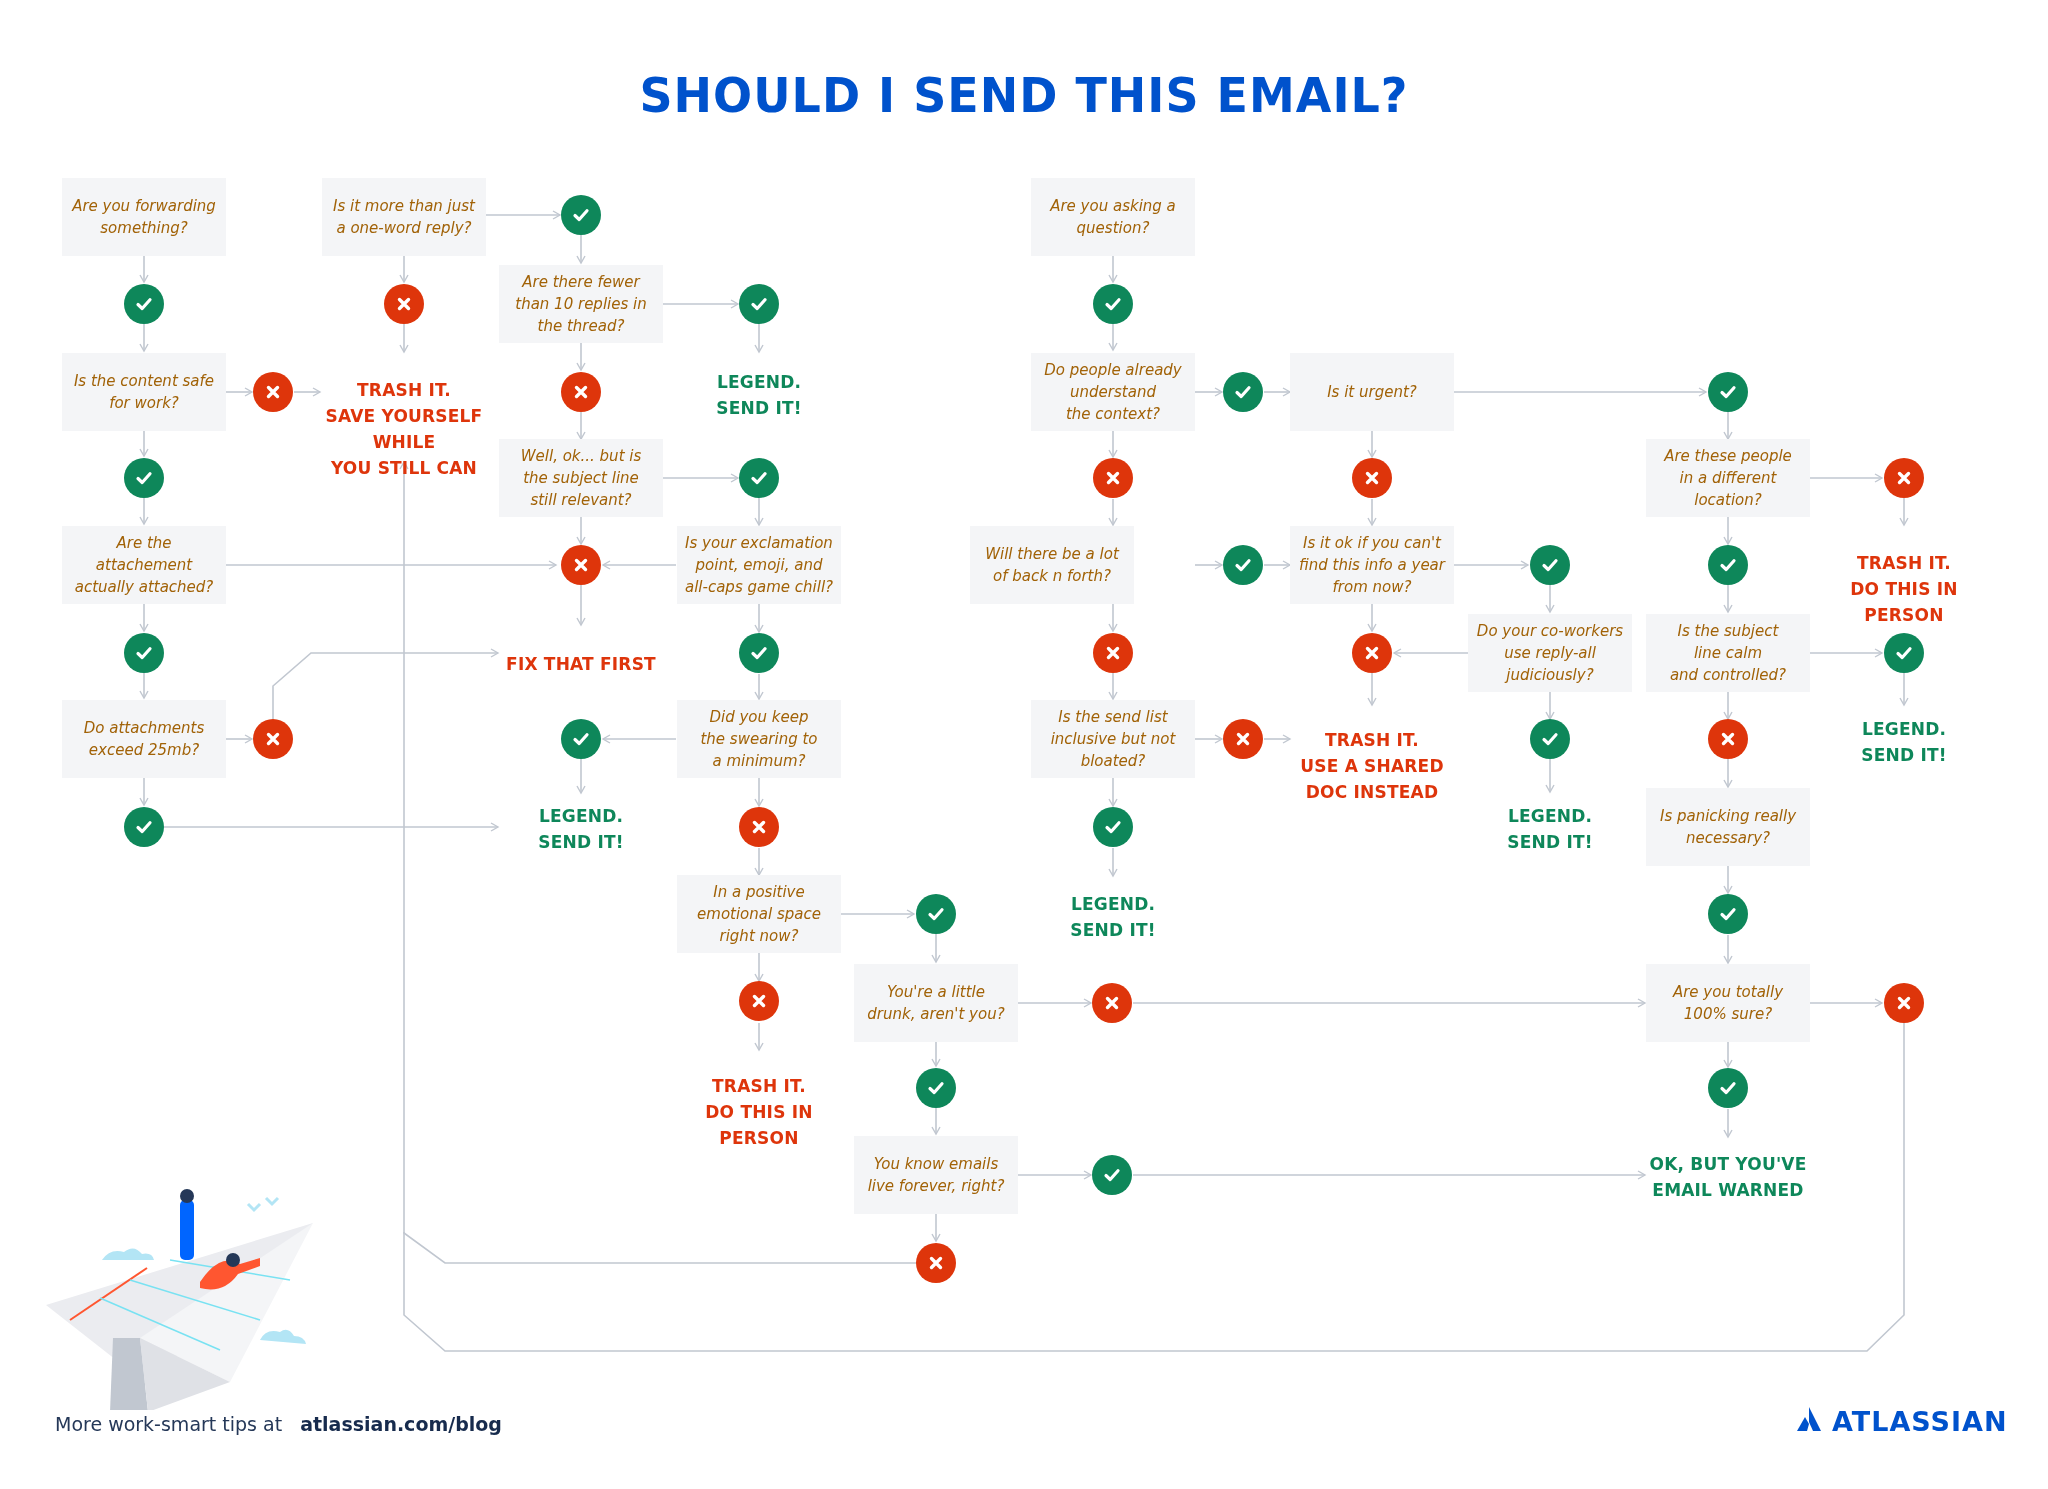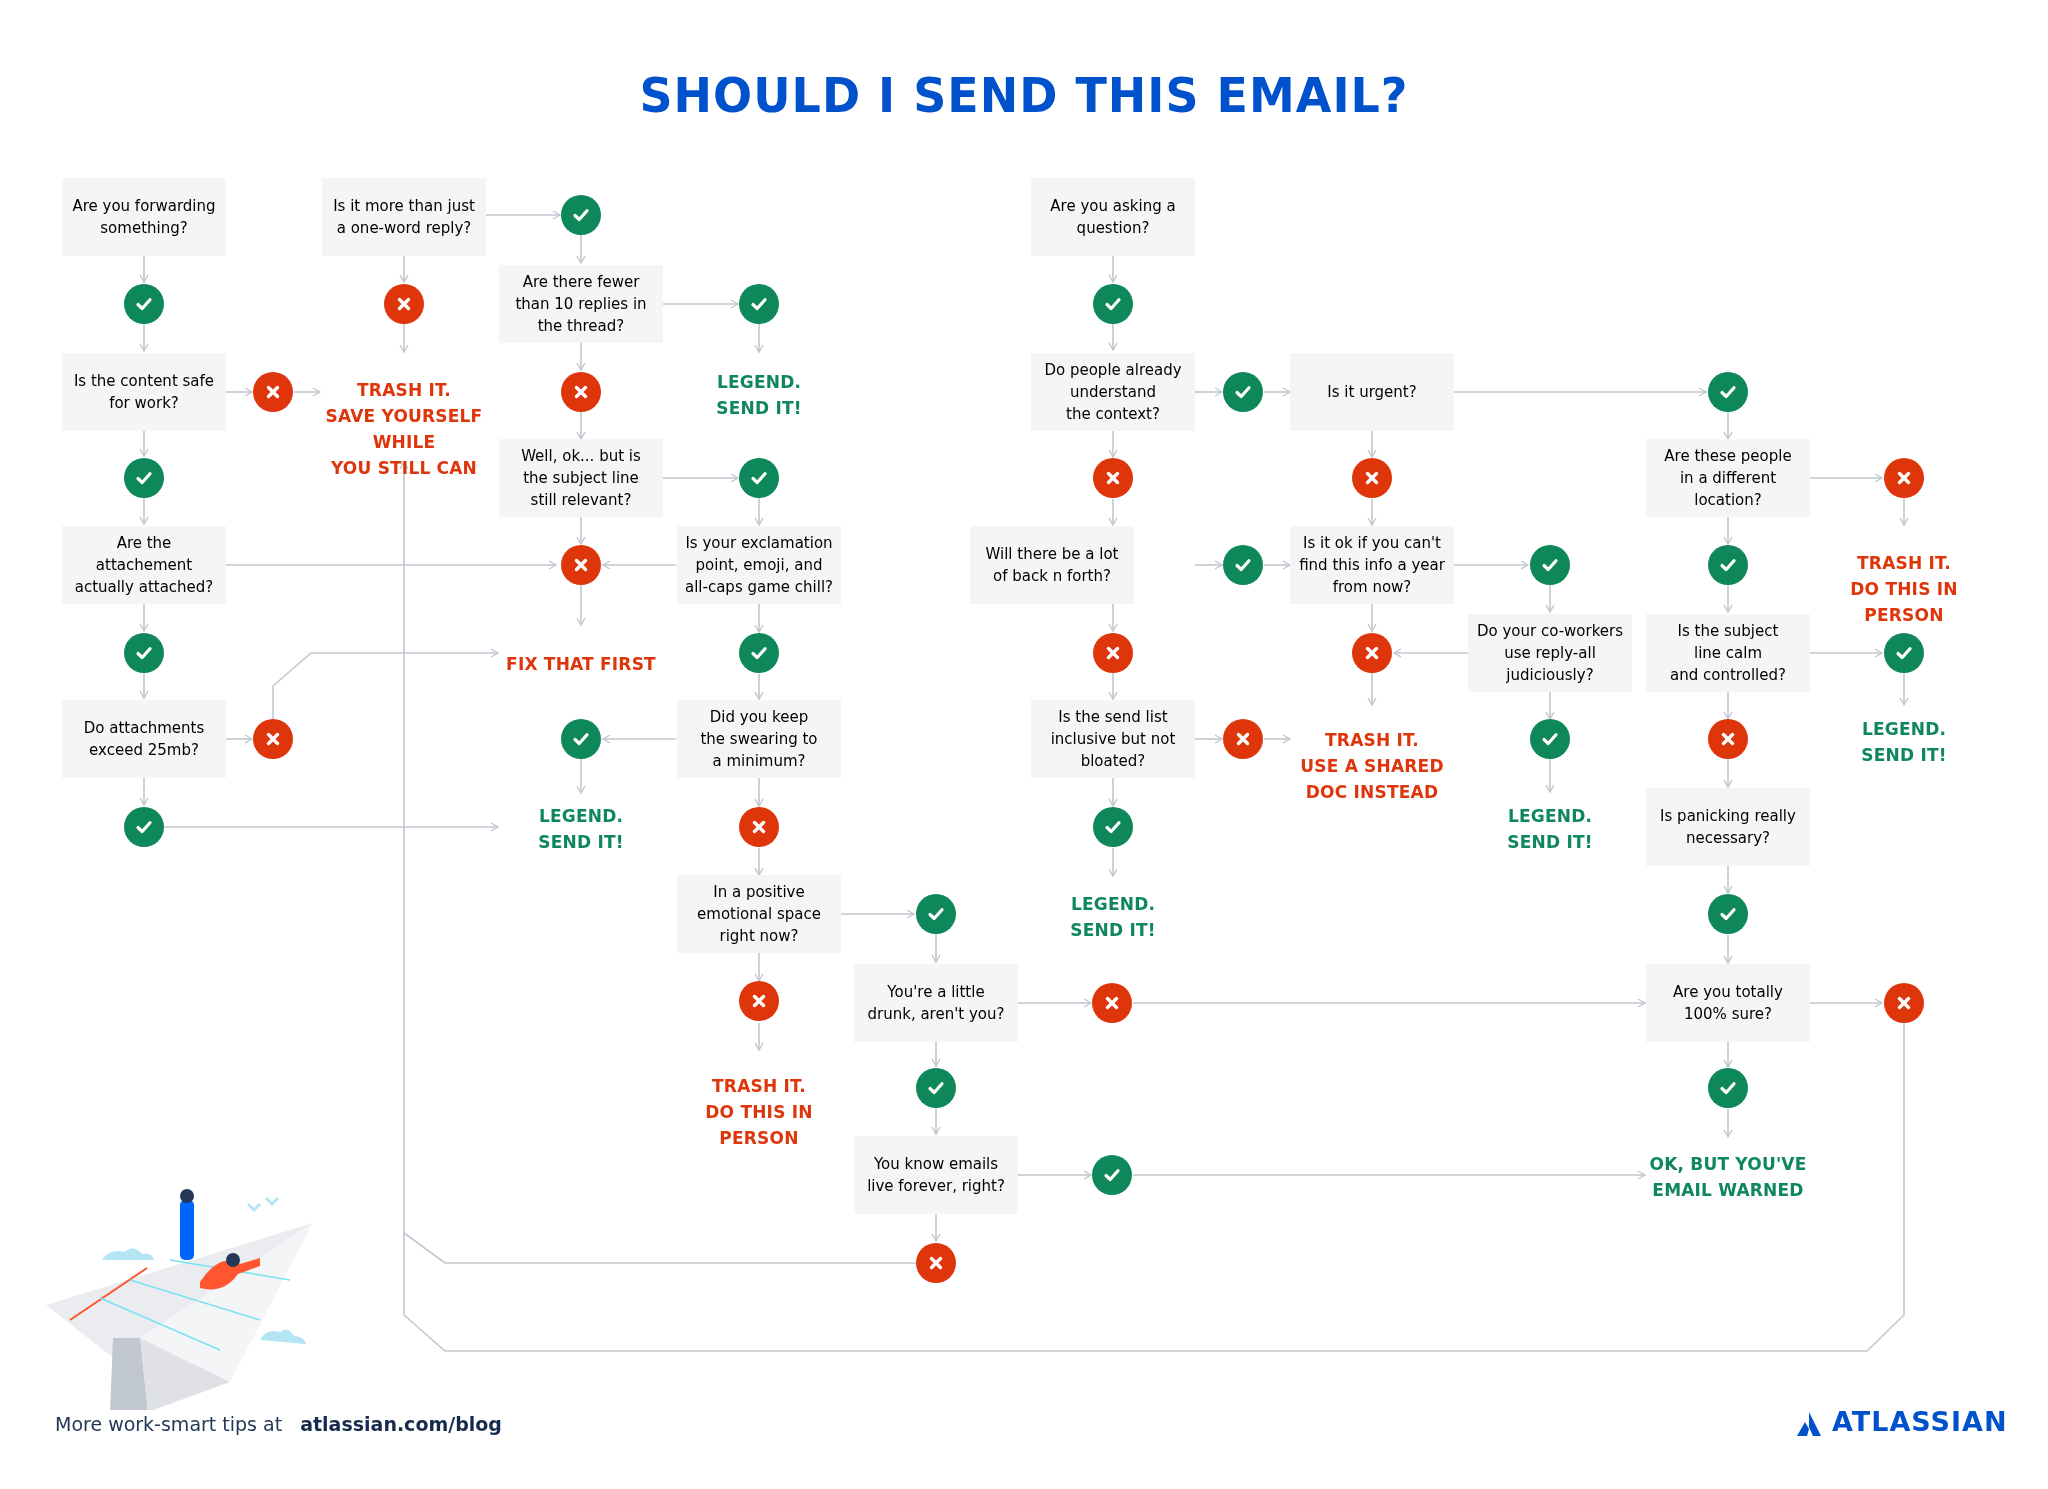"Are you forwarding" .q { color: #000000 -> #a16207; font-style: none -> italic }
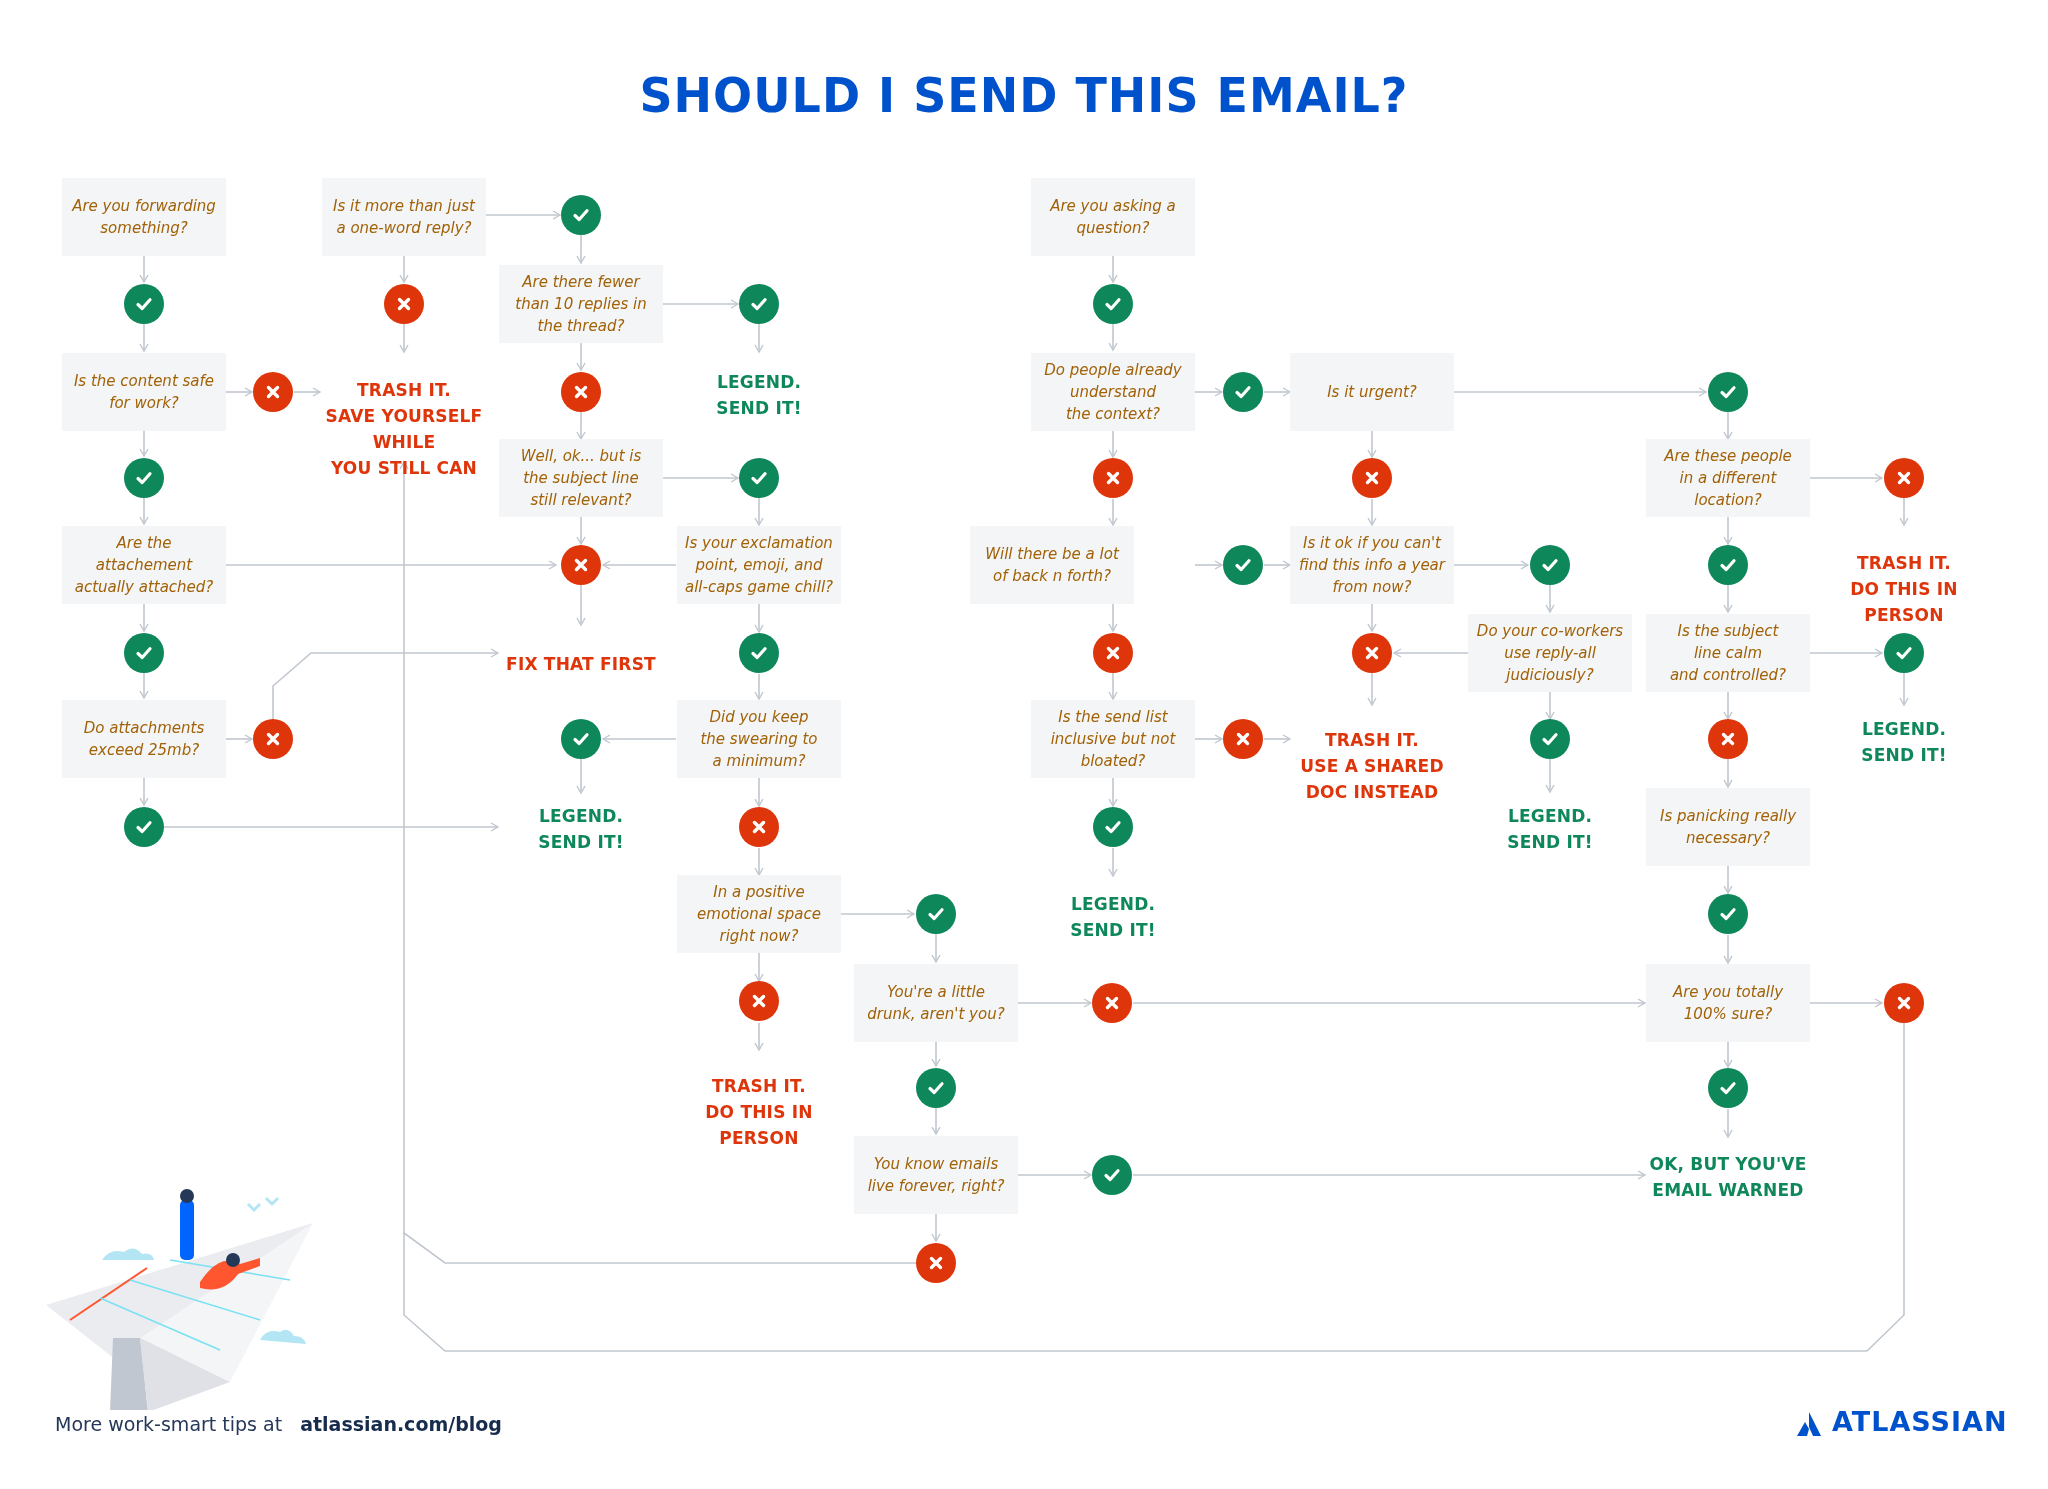"ATLASSIAN" .logo { align-items: flex-end -> flex-start }
